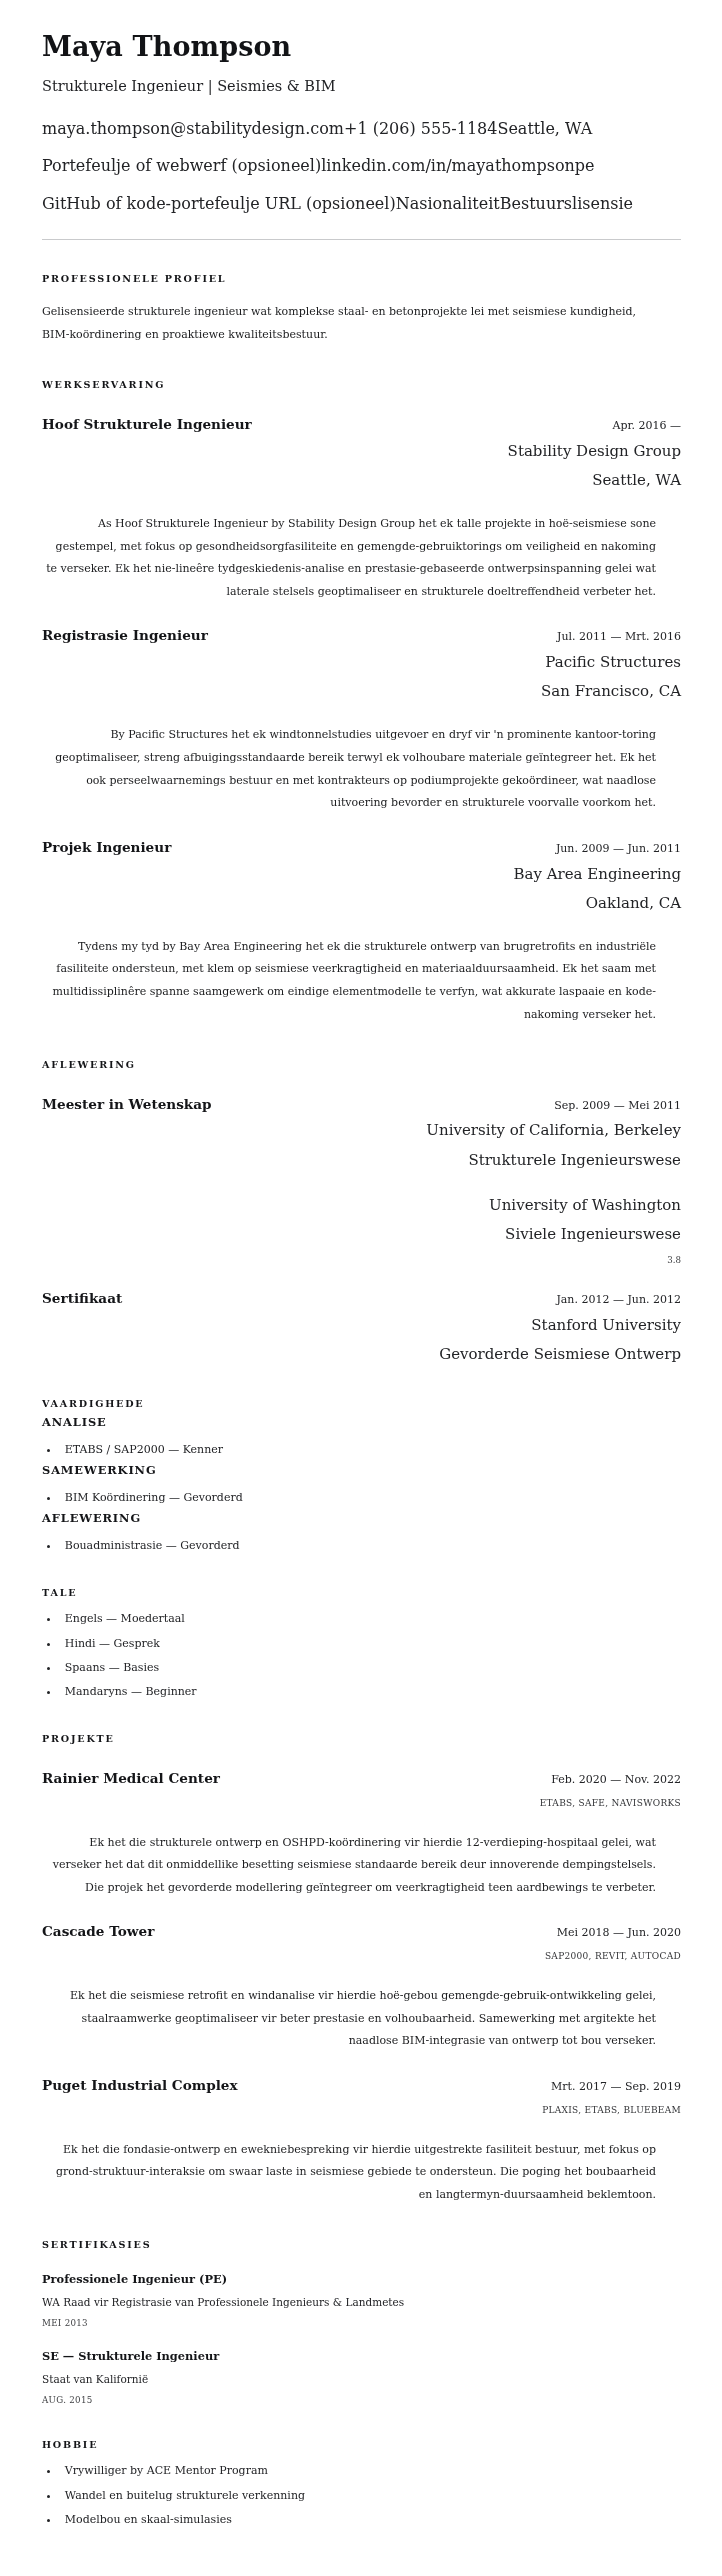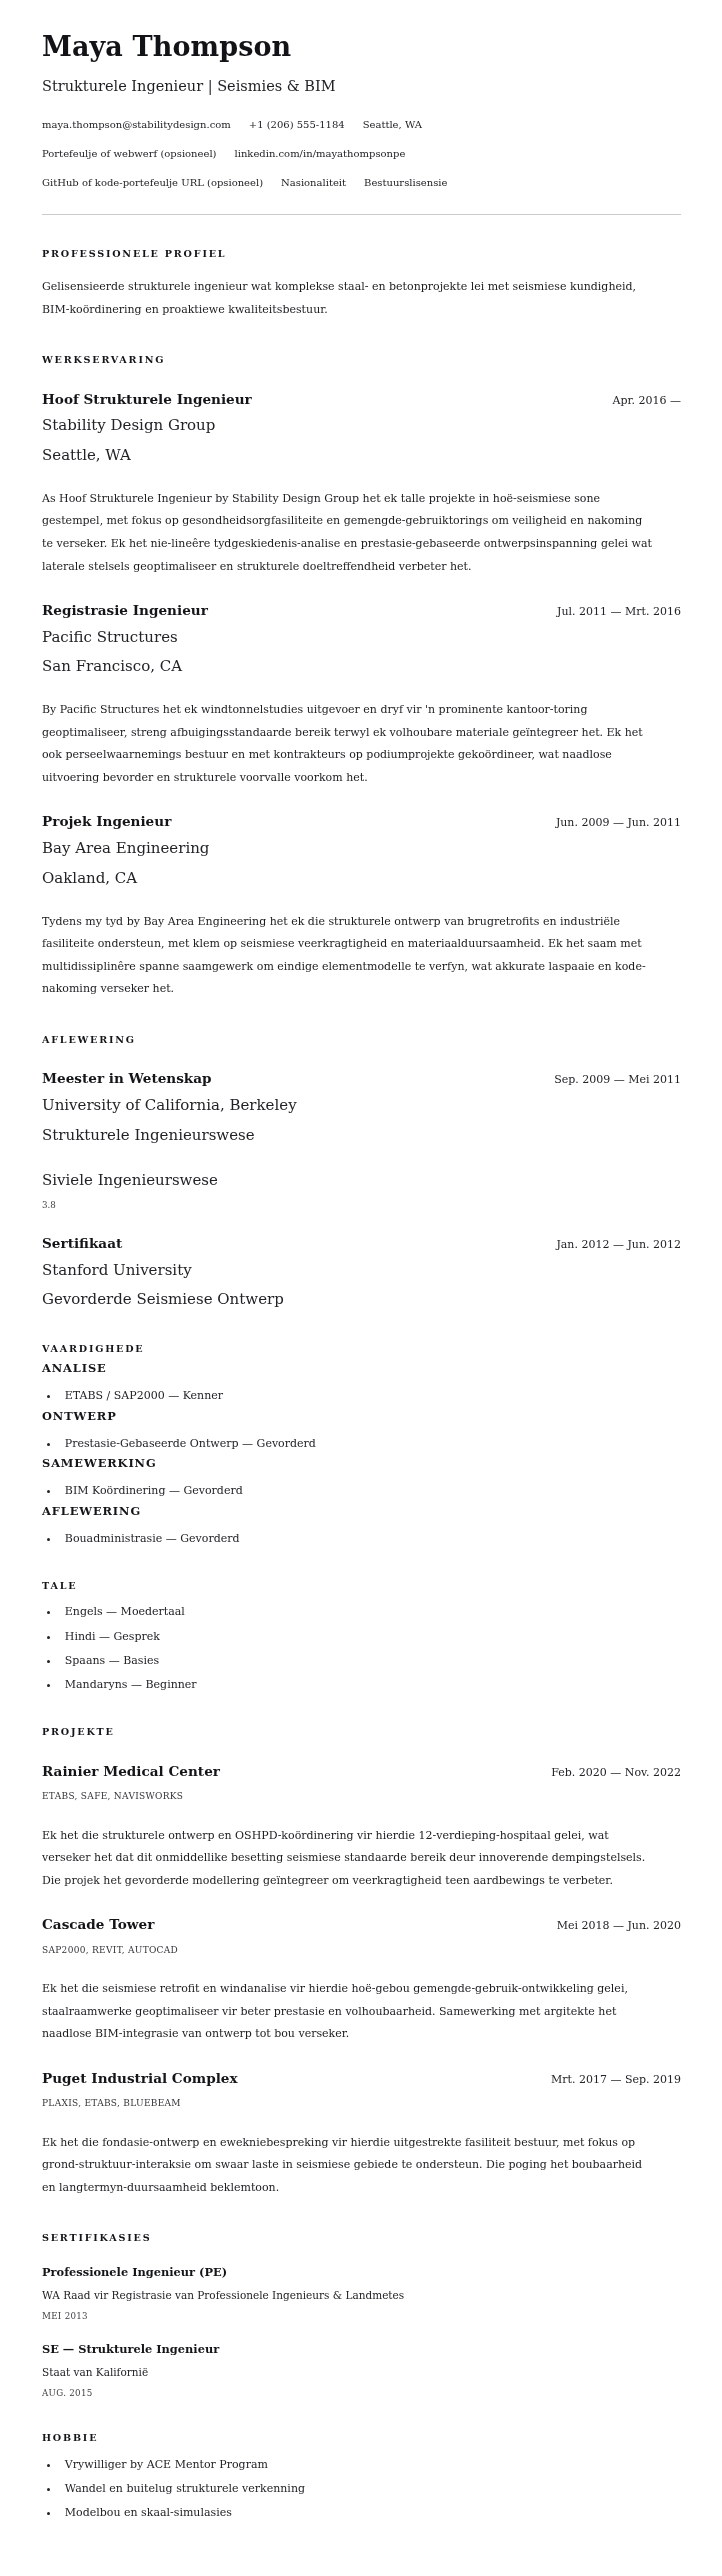"maya.thompson@stabilitydesign.com" .contact-row { font-size: 10px -> 16px; gap: 18px -> none }
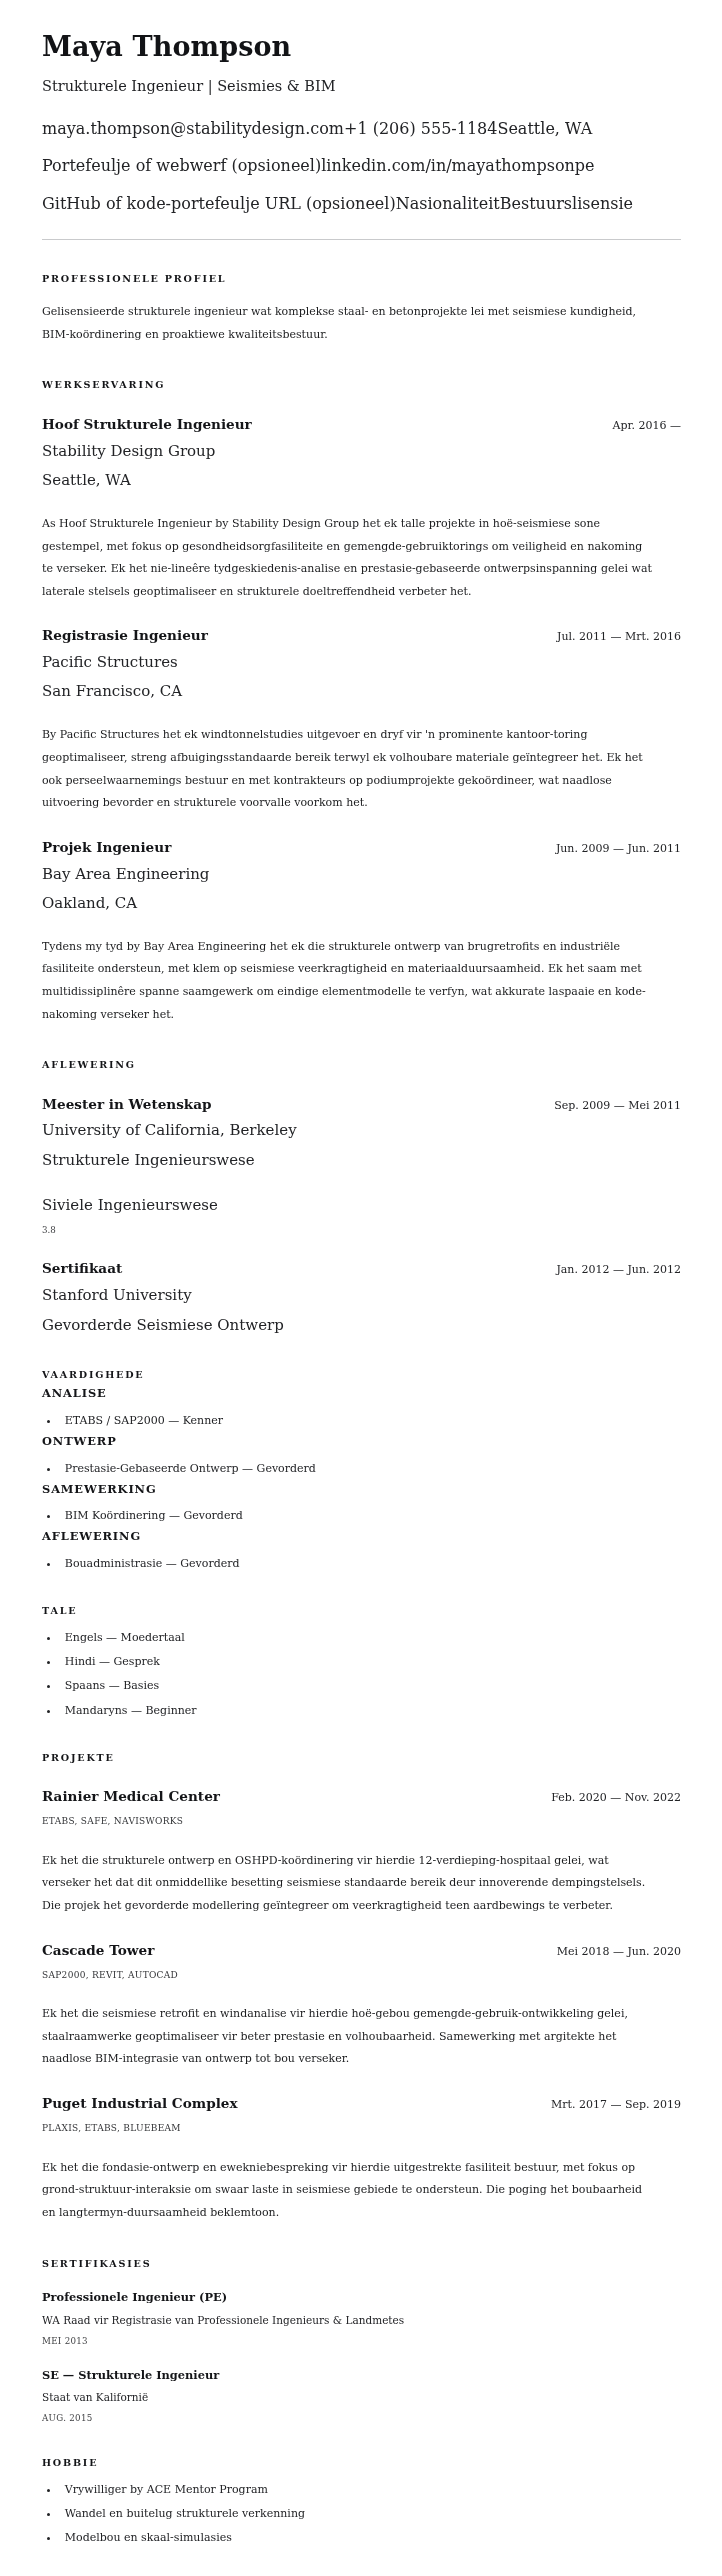"Hoof Strukturele Ingenieur" .entry { text-align: none -> right }
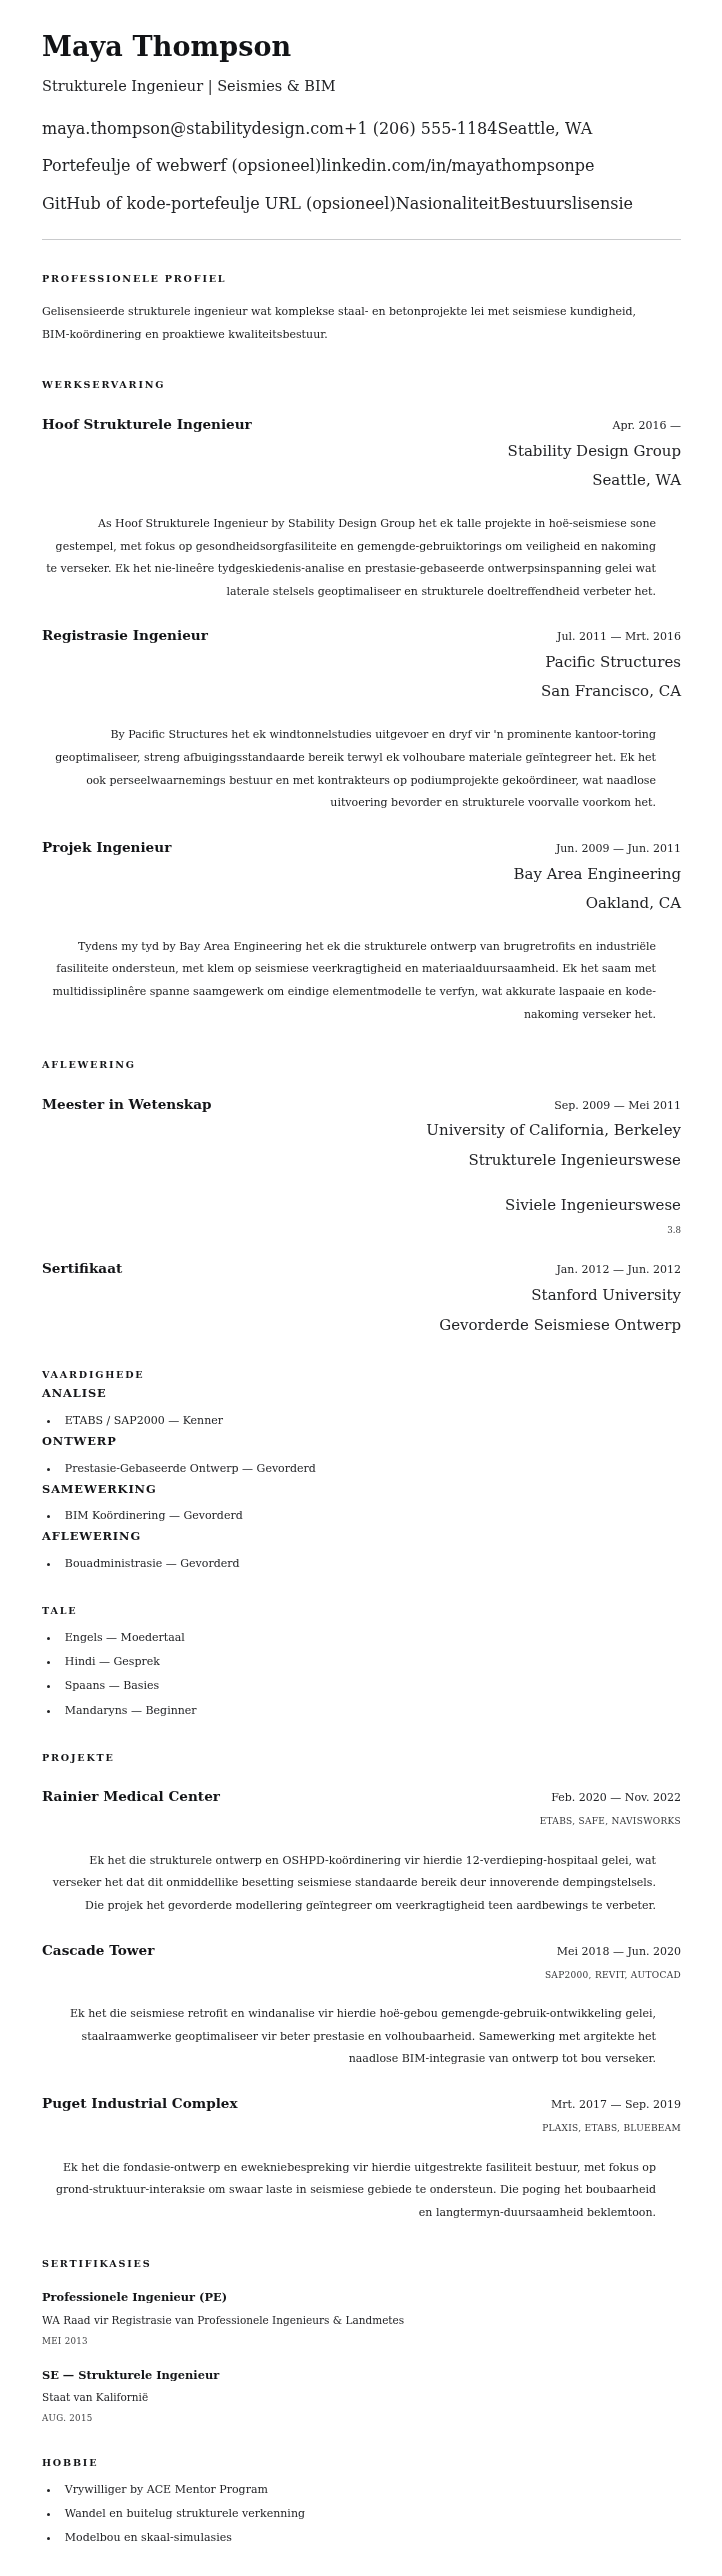"University of Washington" div.entry-sub { html: none -> <div>University of Washington</div> }
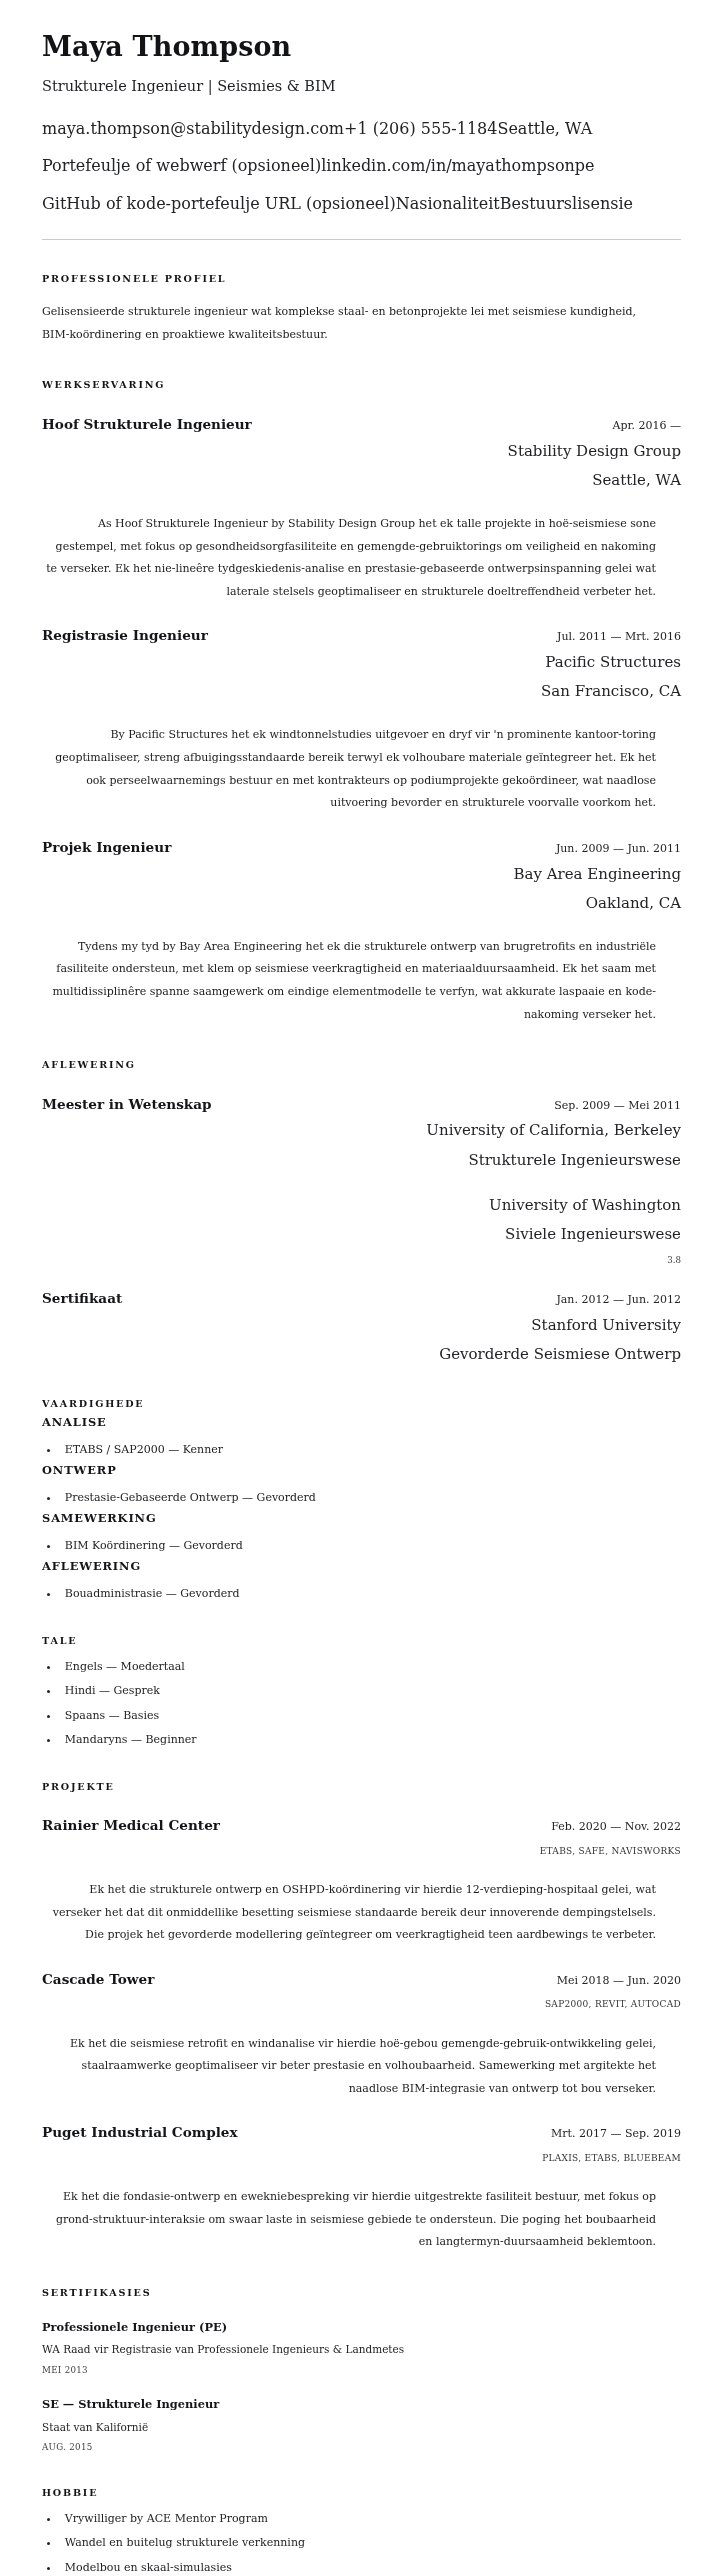"ONTWERP" div.skill-cat { html: <div> <div>ONTWERP</div> <ul> <li>Prestasie-Gebaseerde Ontwerp — Gevorderd</li> </ul> </div> -> none }
